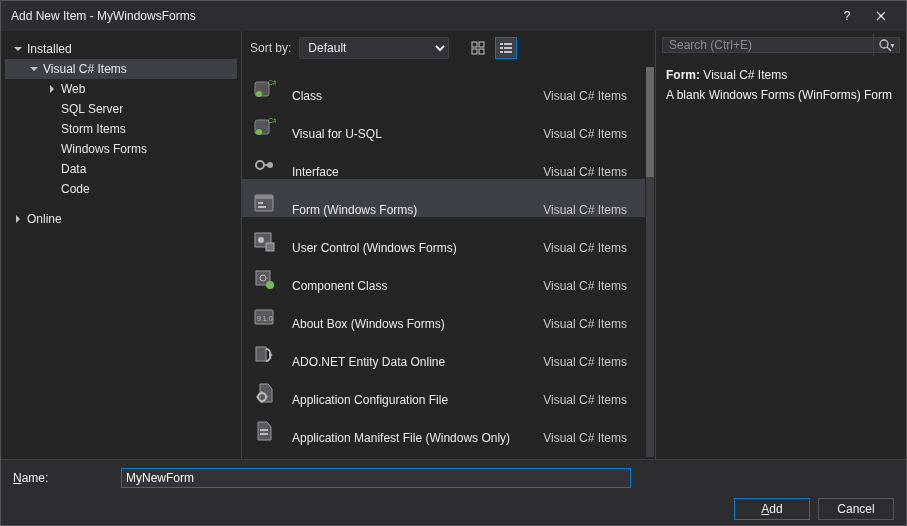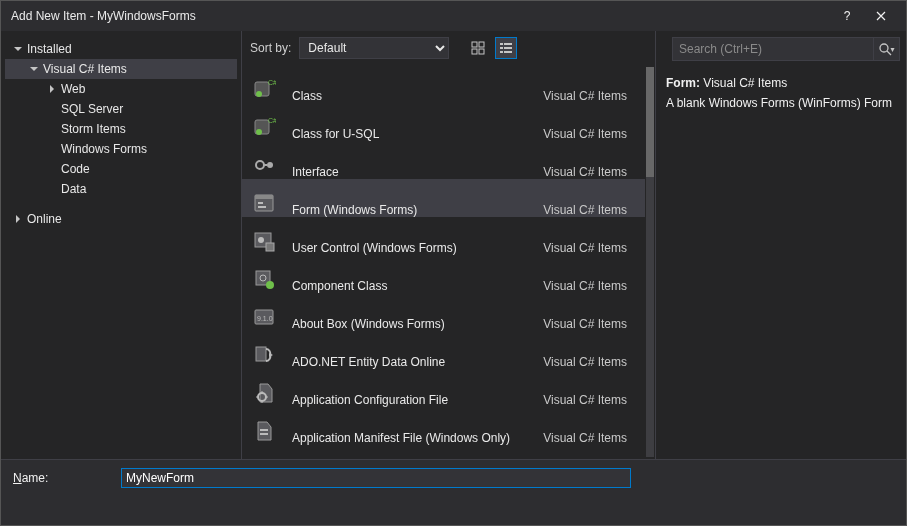"Search (Ctrl+E)" .searchbox { height: 24px -> 16px; margin: 6px 6px 8px 16px -> 6px 6px 8px 6px }
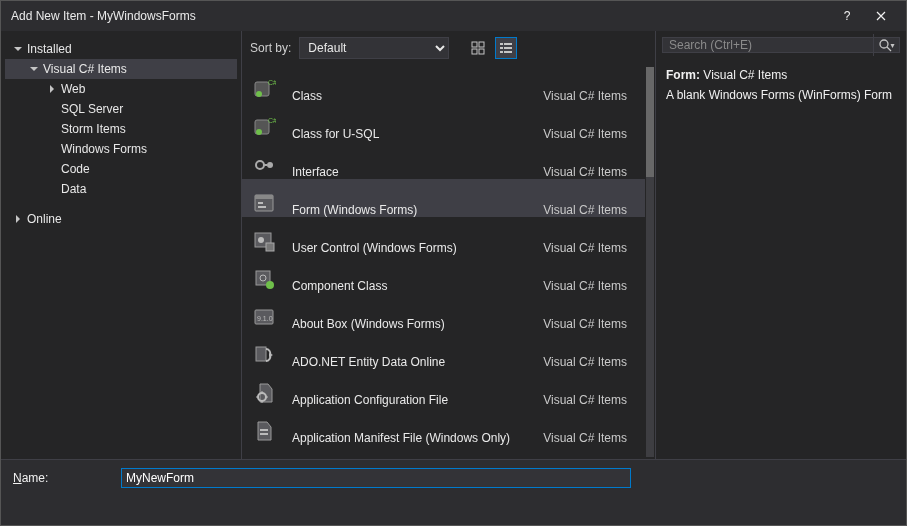"Class for U-SQL" span.name { text: Class -> Visual }
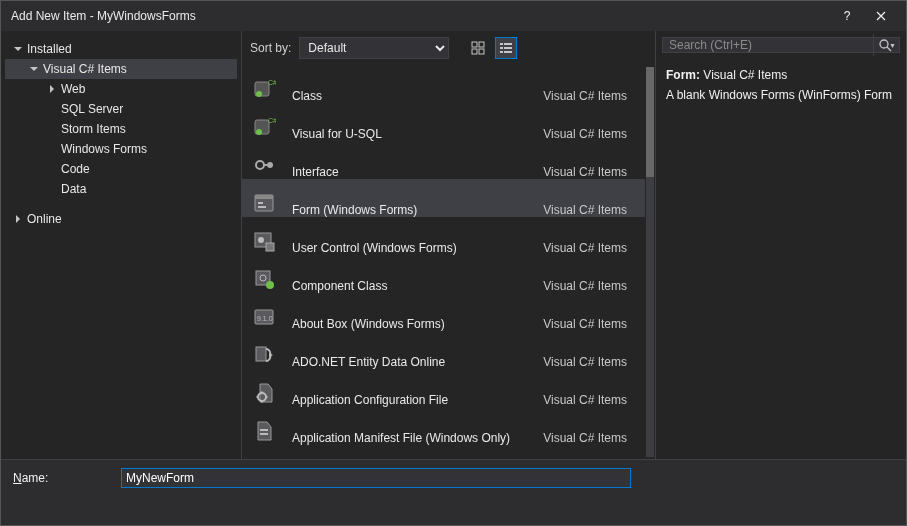"Code" div.tree-node { order: before "Data" -> after "Data" }
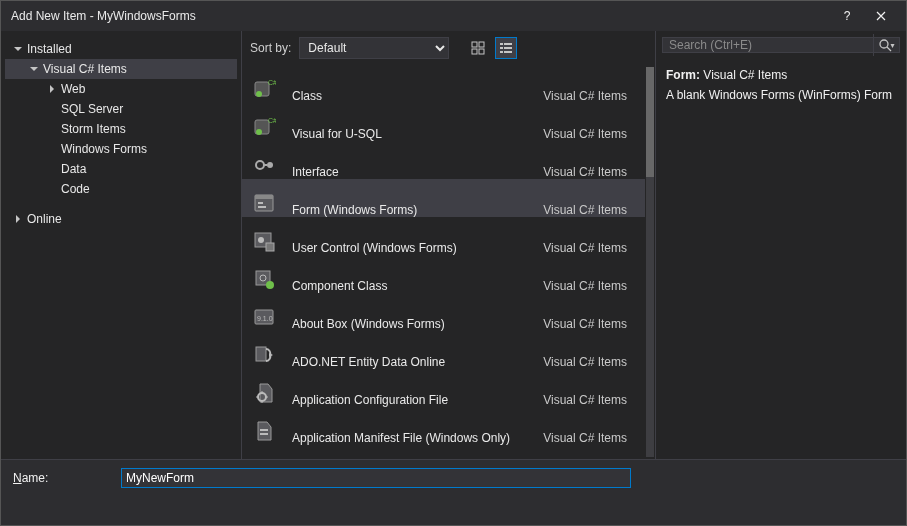"Add" div.btnrow { html: none -> <div> <button><span>A</span><span>dd</span></button> <button>Cancel</button> </div> }
